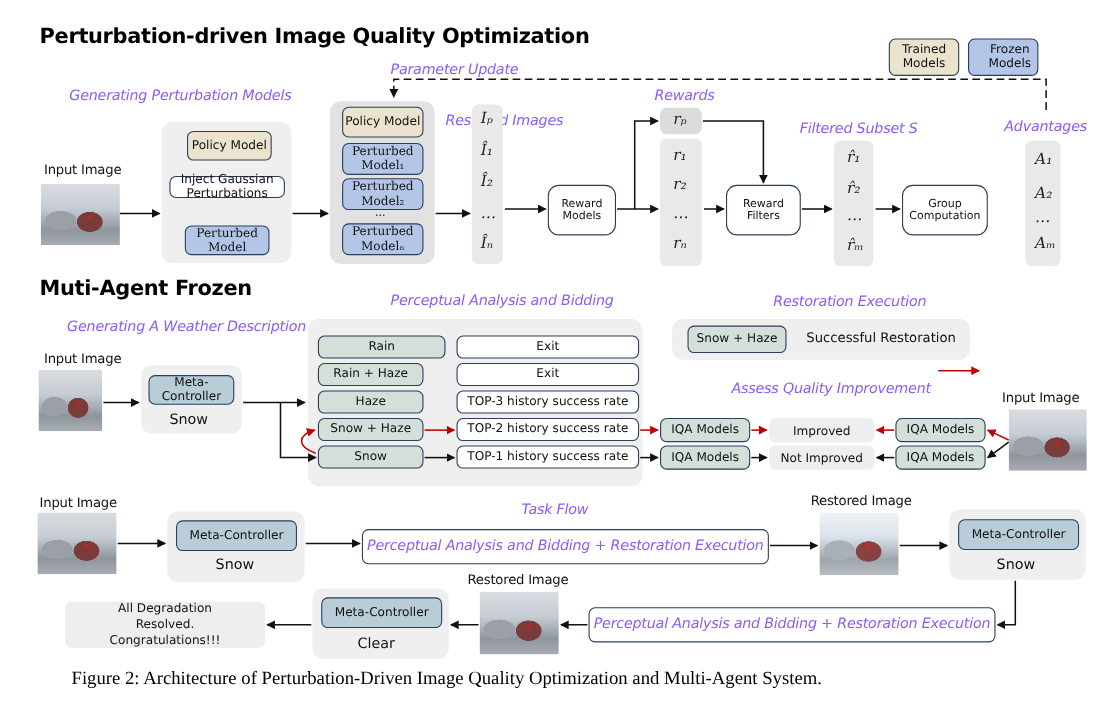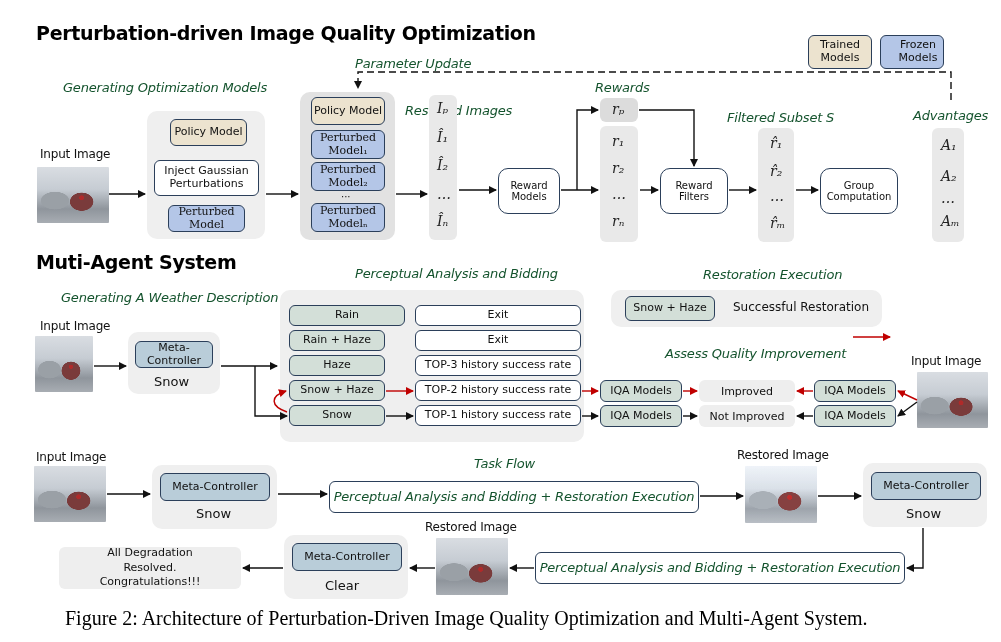"Parameter Update" .it { color: #14532d -> #8b5cf6 }
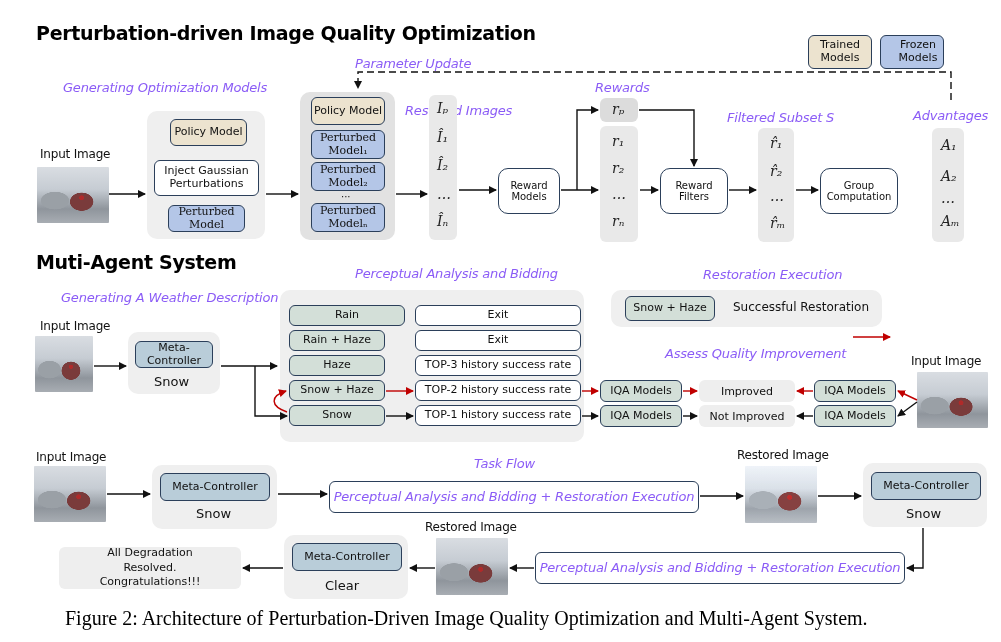"Generating Optimization Models" div.abs { text: Optimization -> Perturbation }
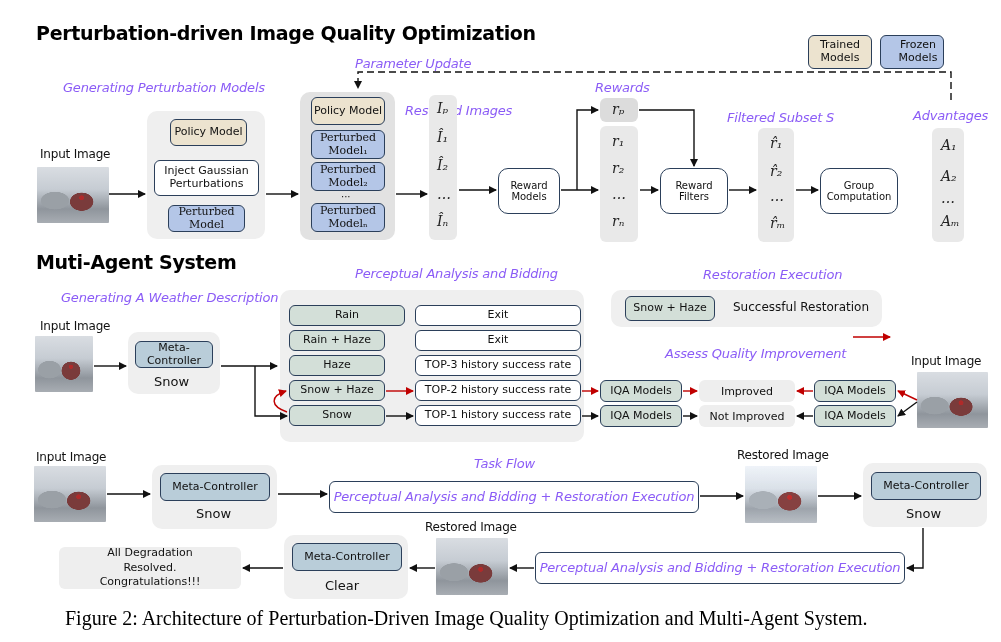"Inject Gaussian Perturbations" div.abs { height: 36px -> 20px }
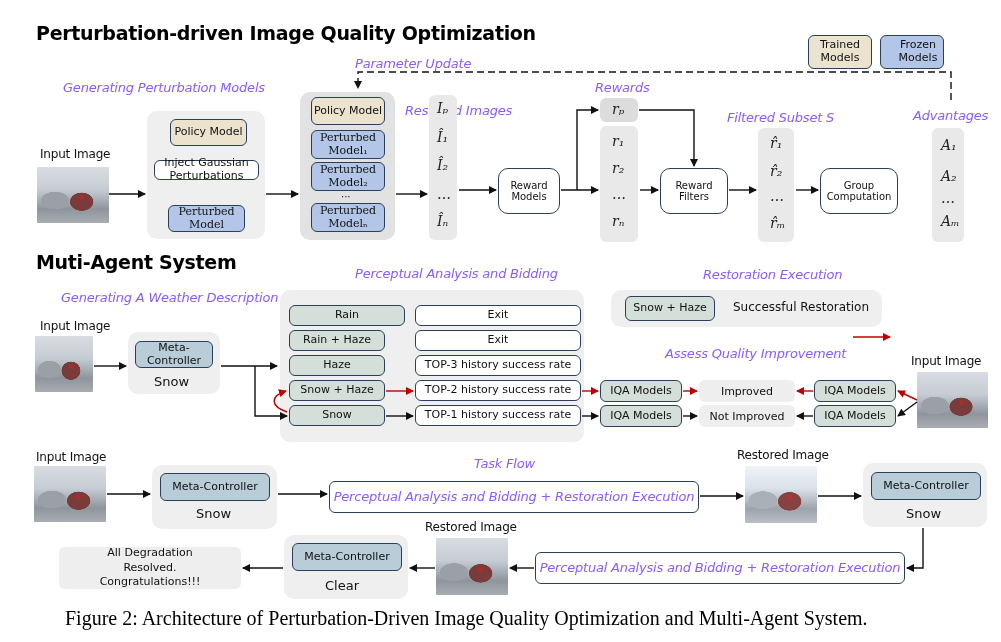"Muti-Agent System" div.abs { text: System -> Frozen }
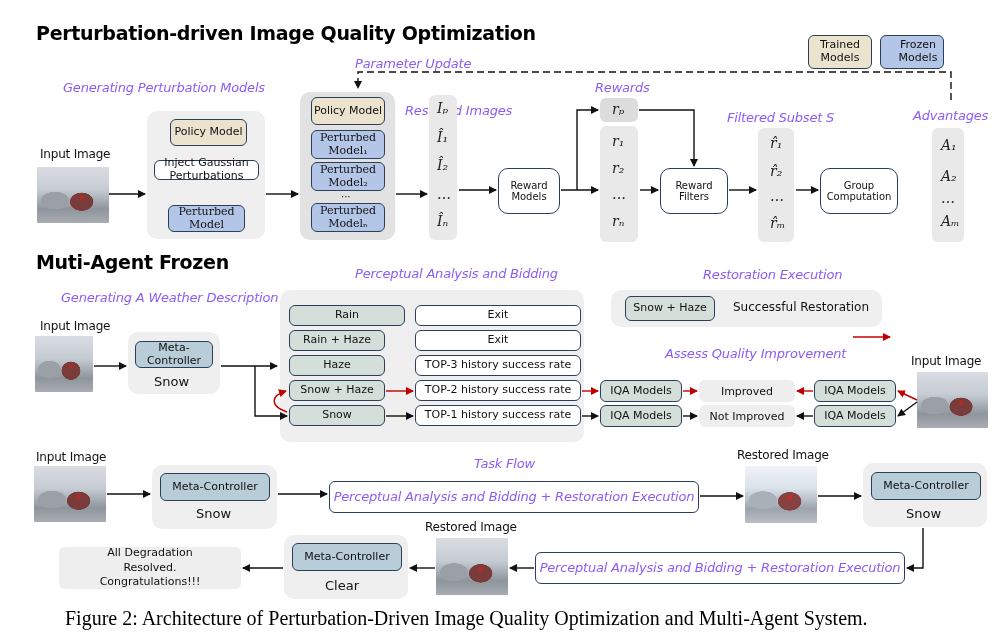"Figure 2: Architecture of" .caption { font-size: 20px -> 17px }
